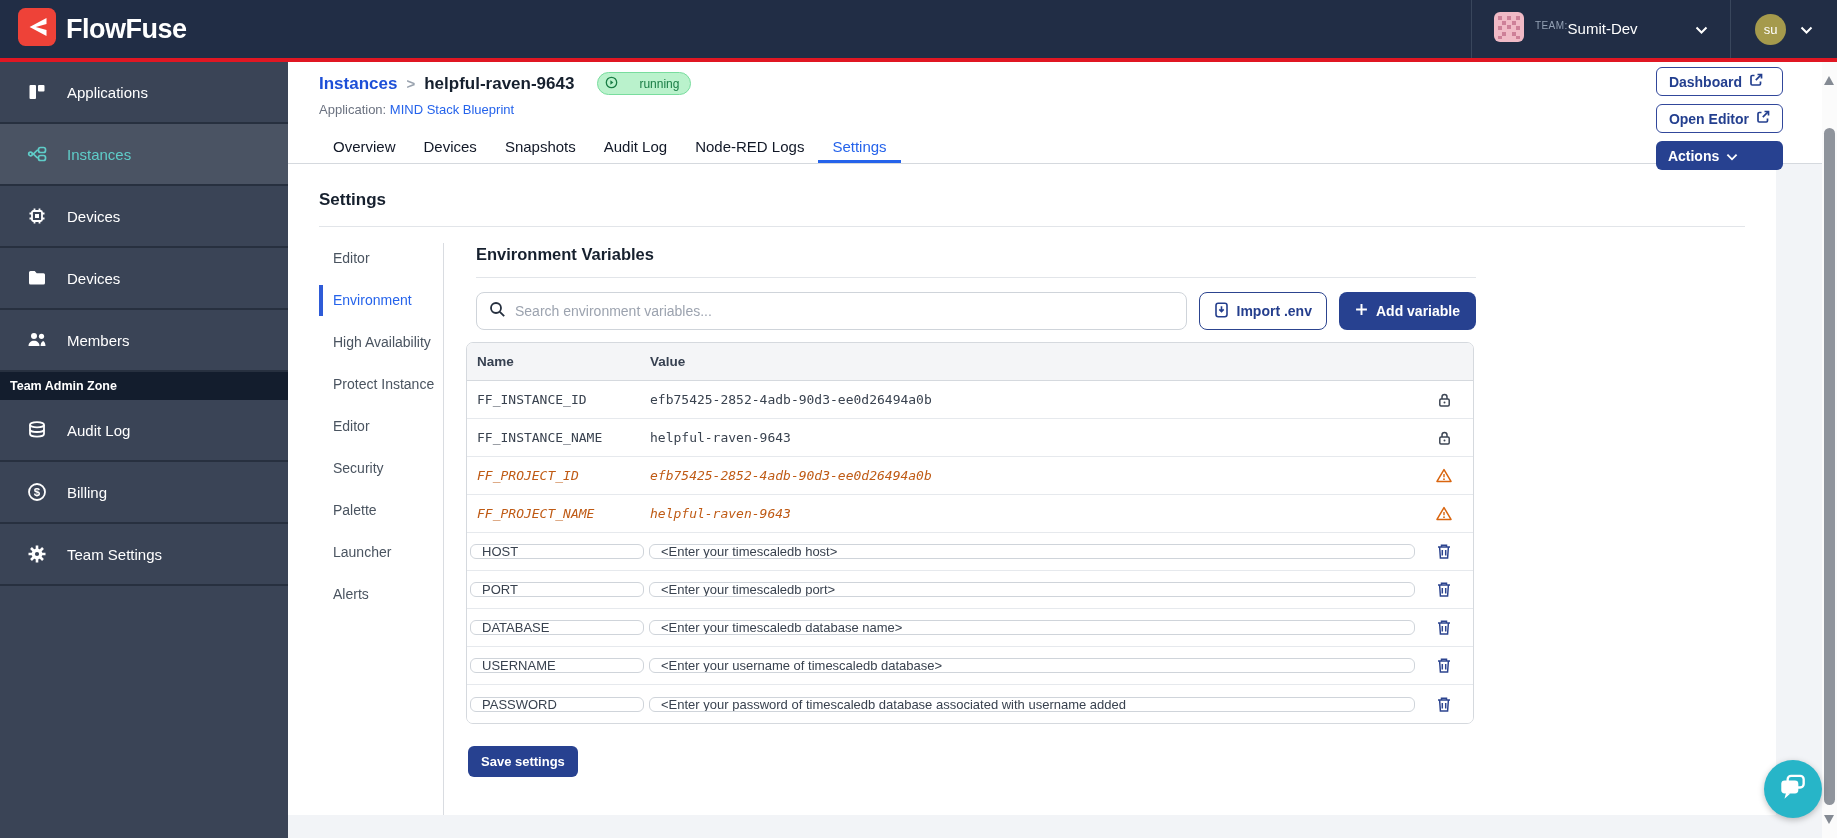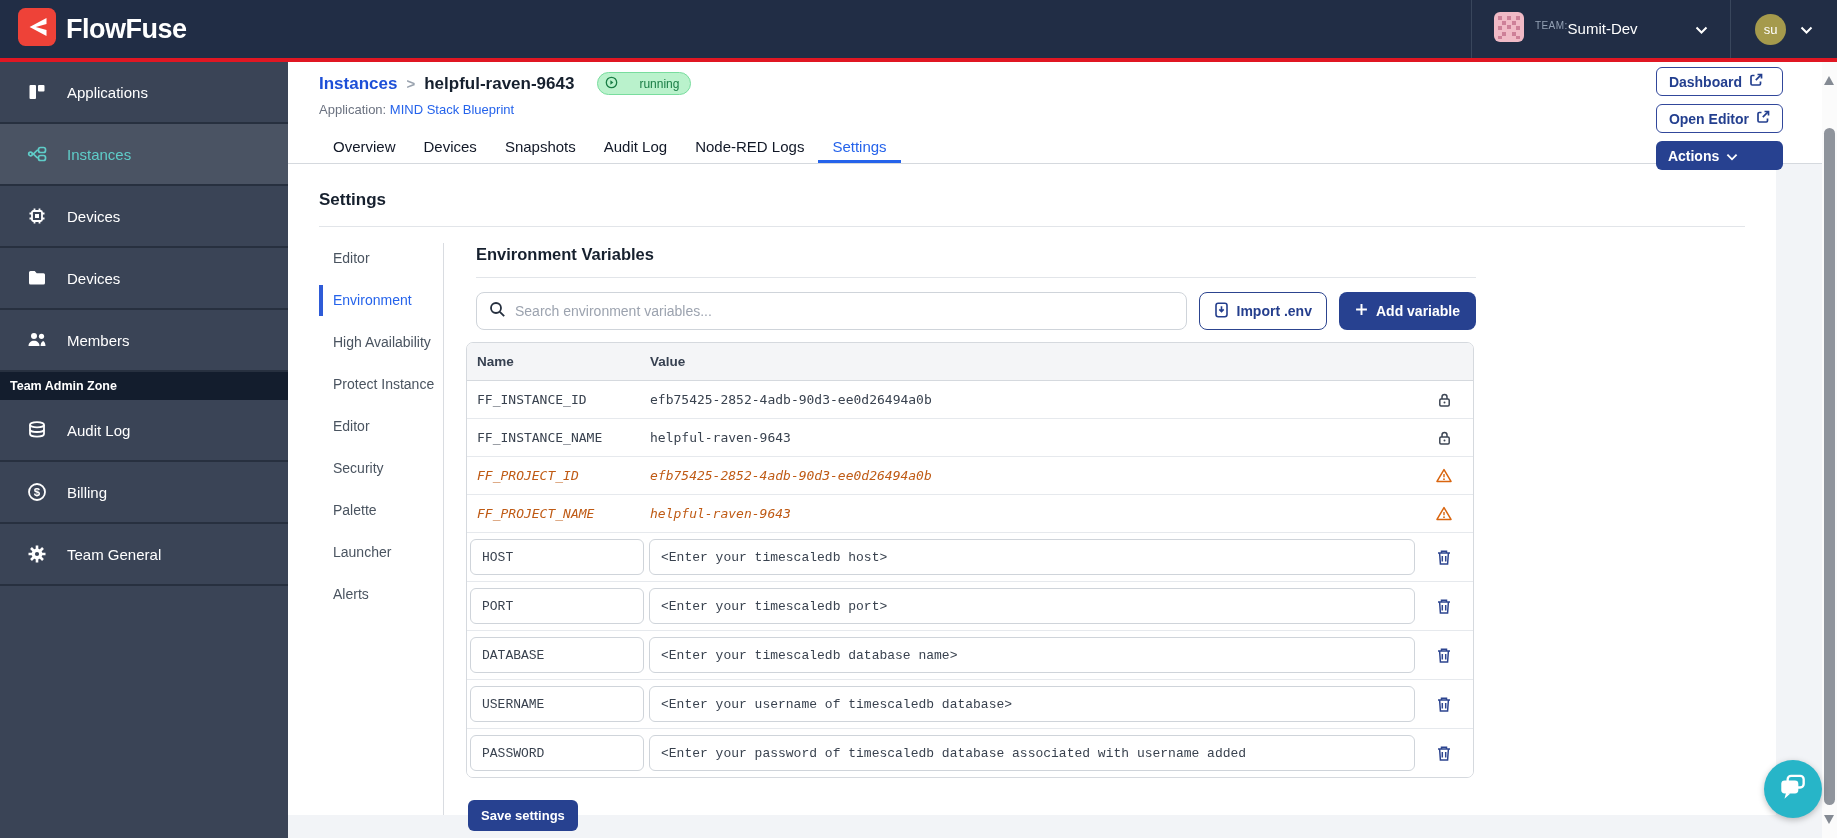"Team General" span { text: General -> Settings }
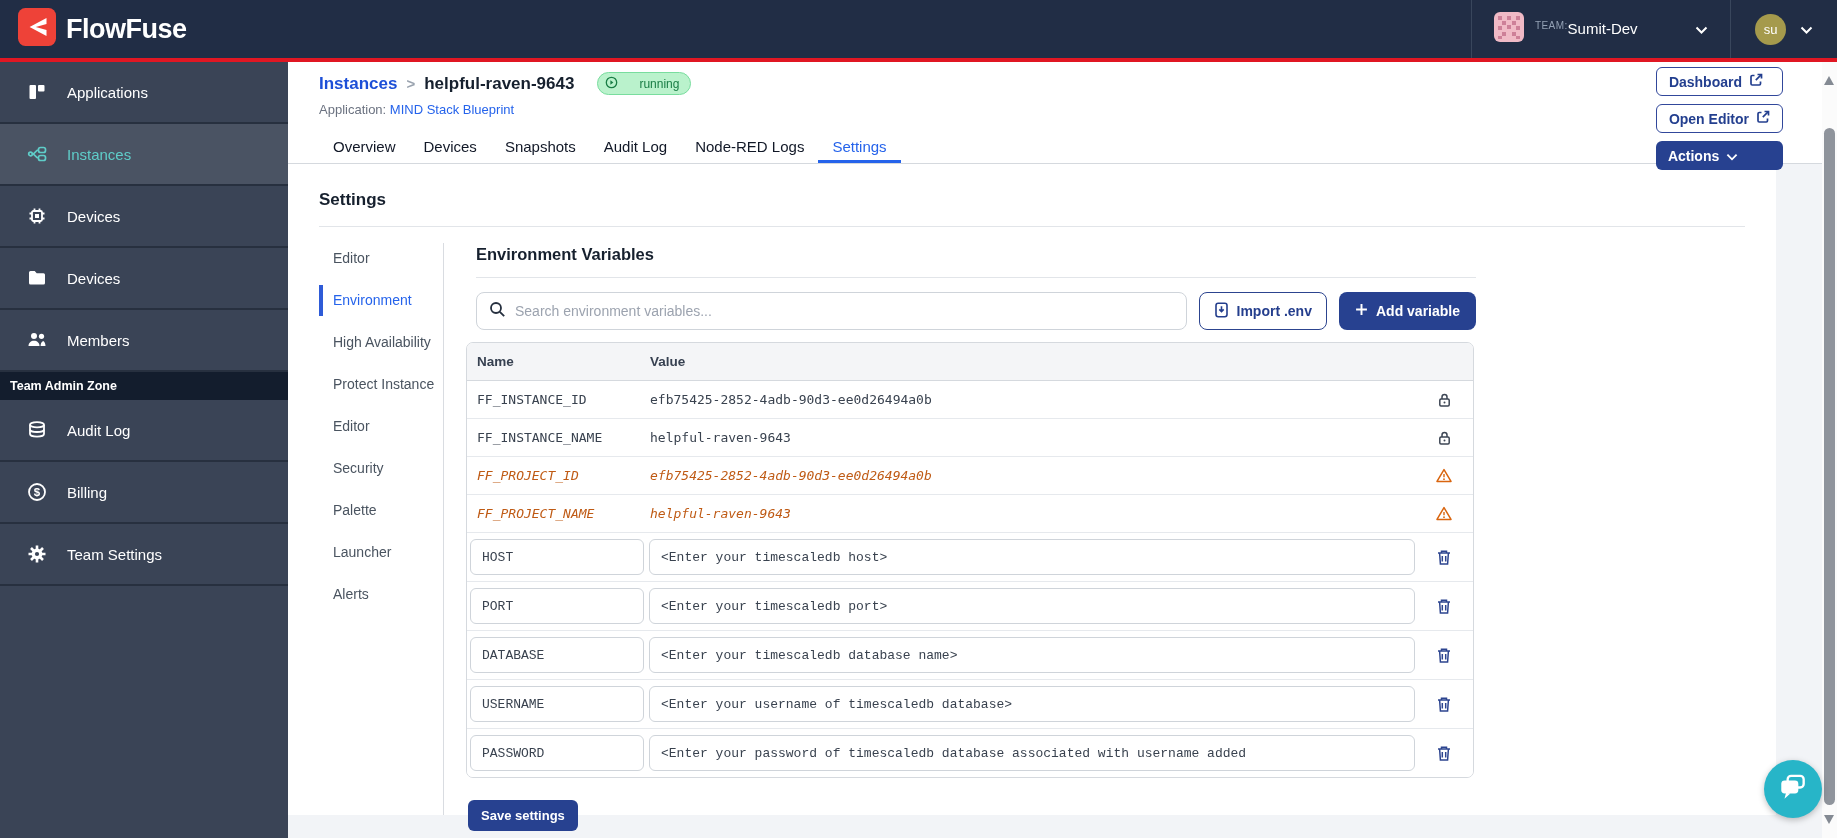"HOST" .mini-input { font-family: Liberation Mono, monospace -> Liberation Sans, sans-serif; height: 36px -> 15px }
